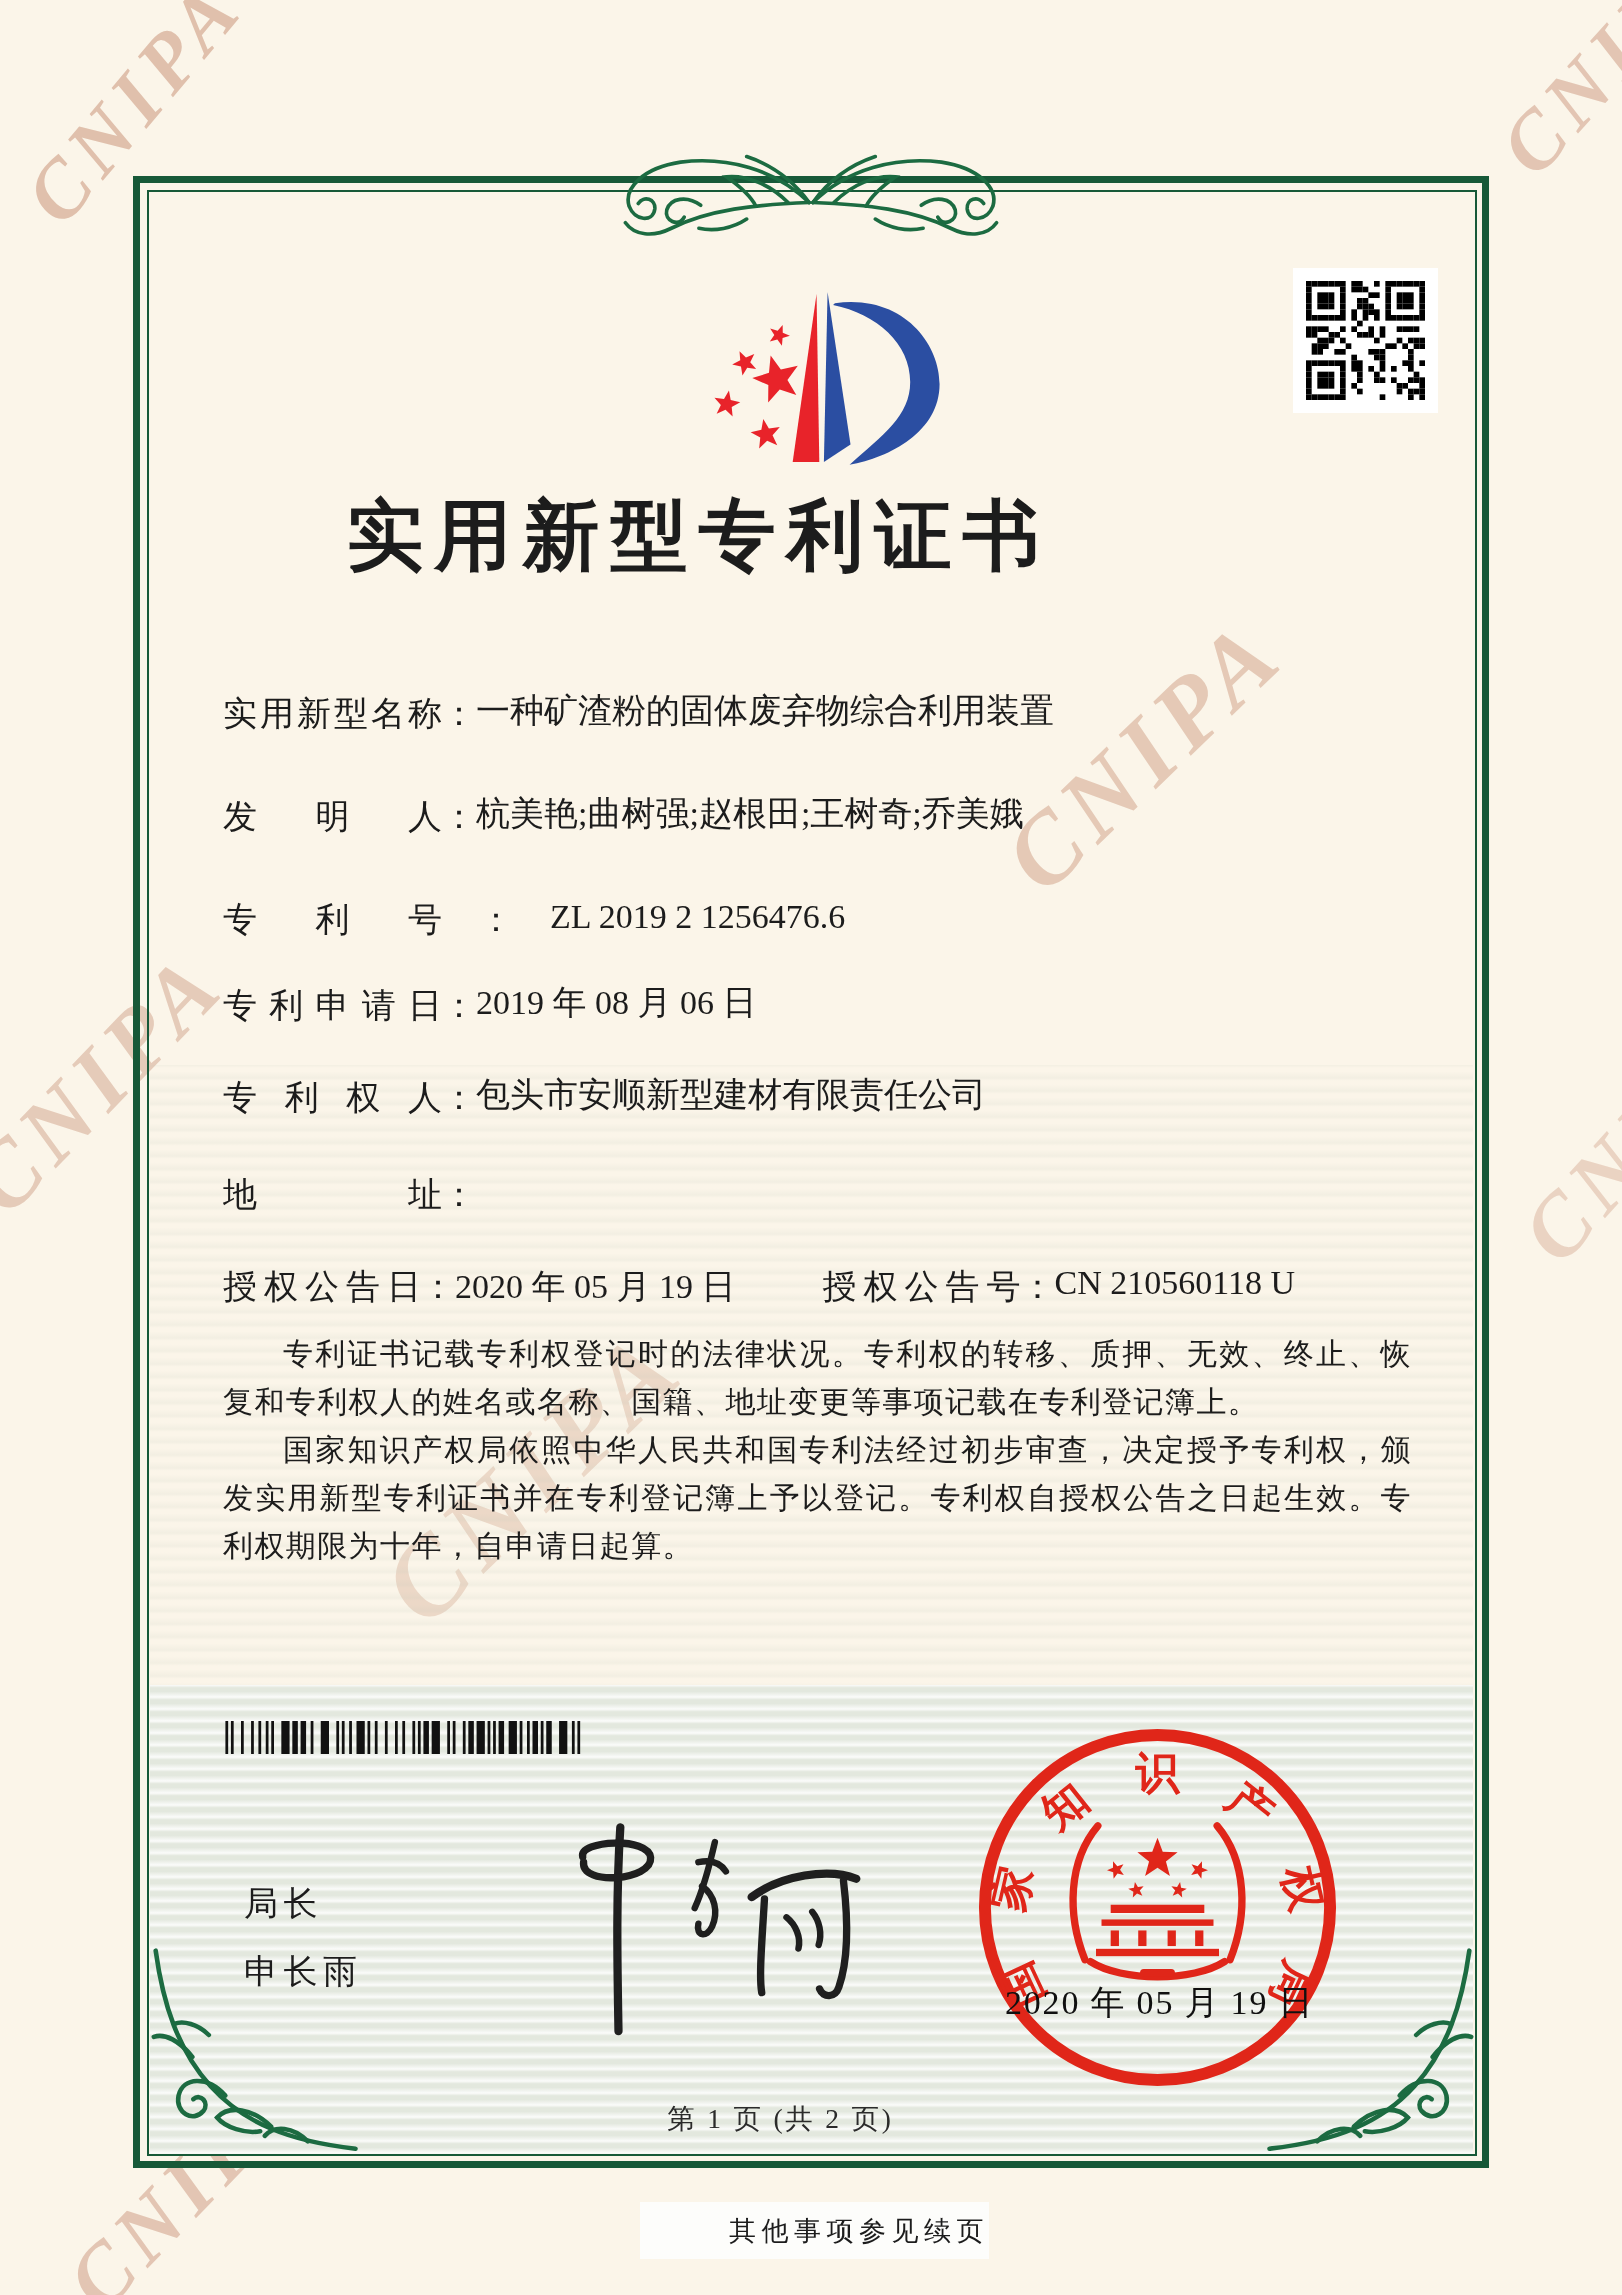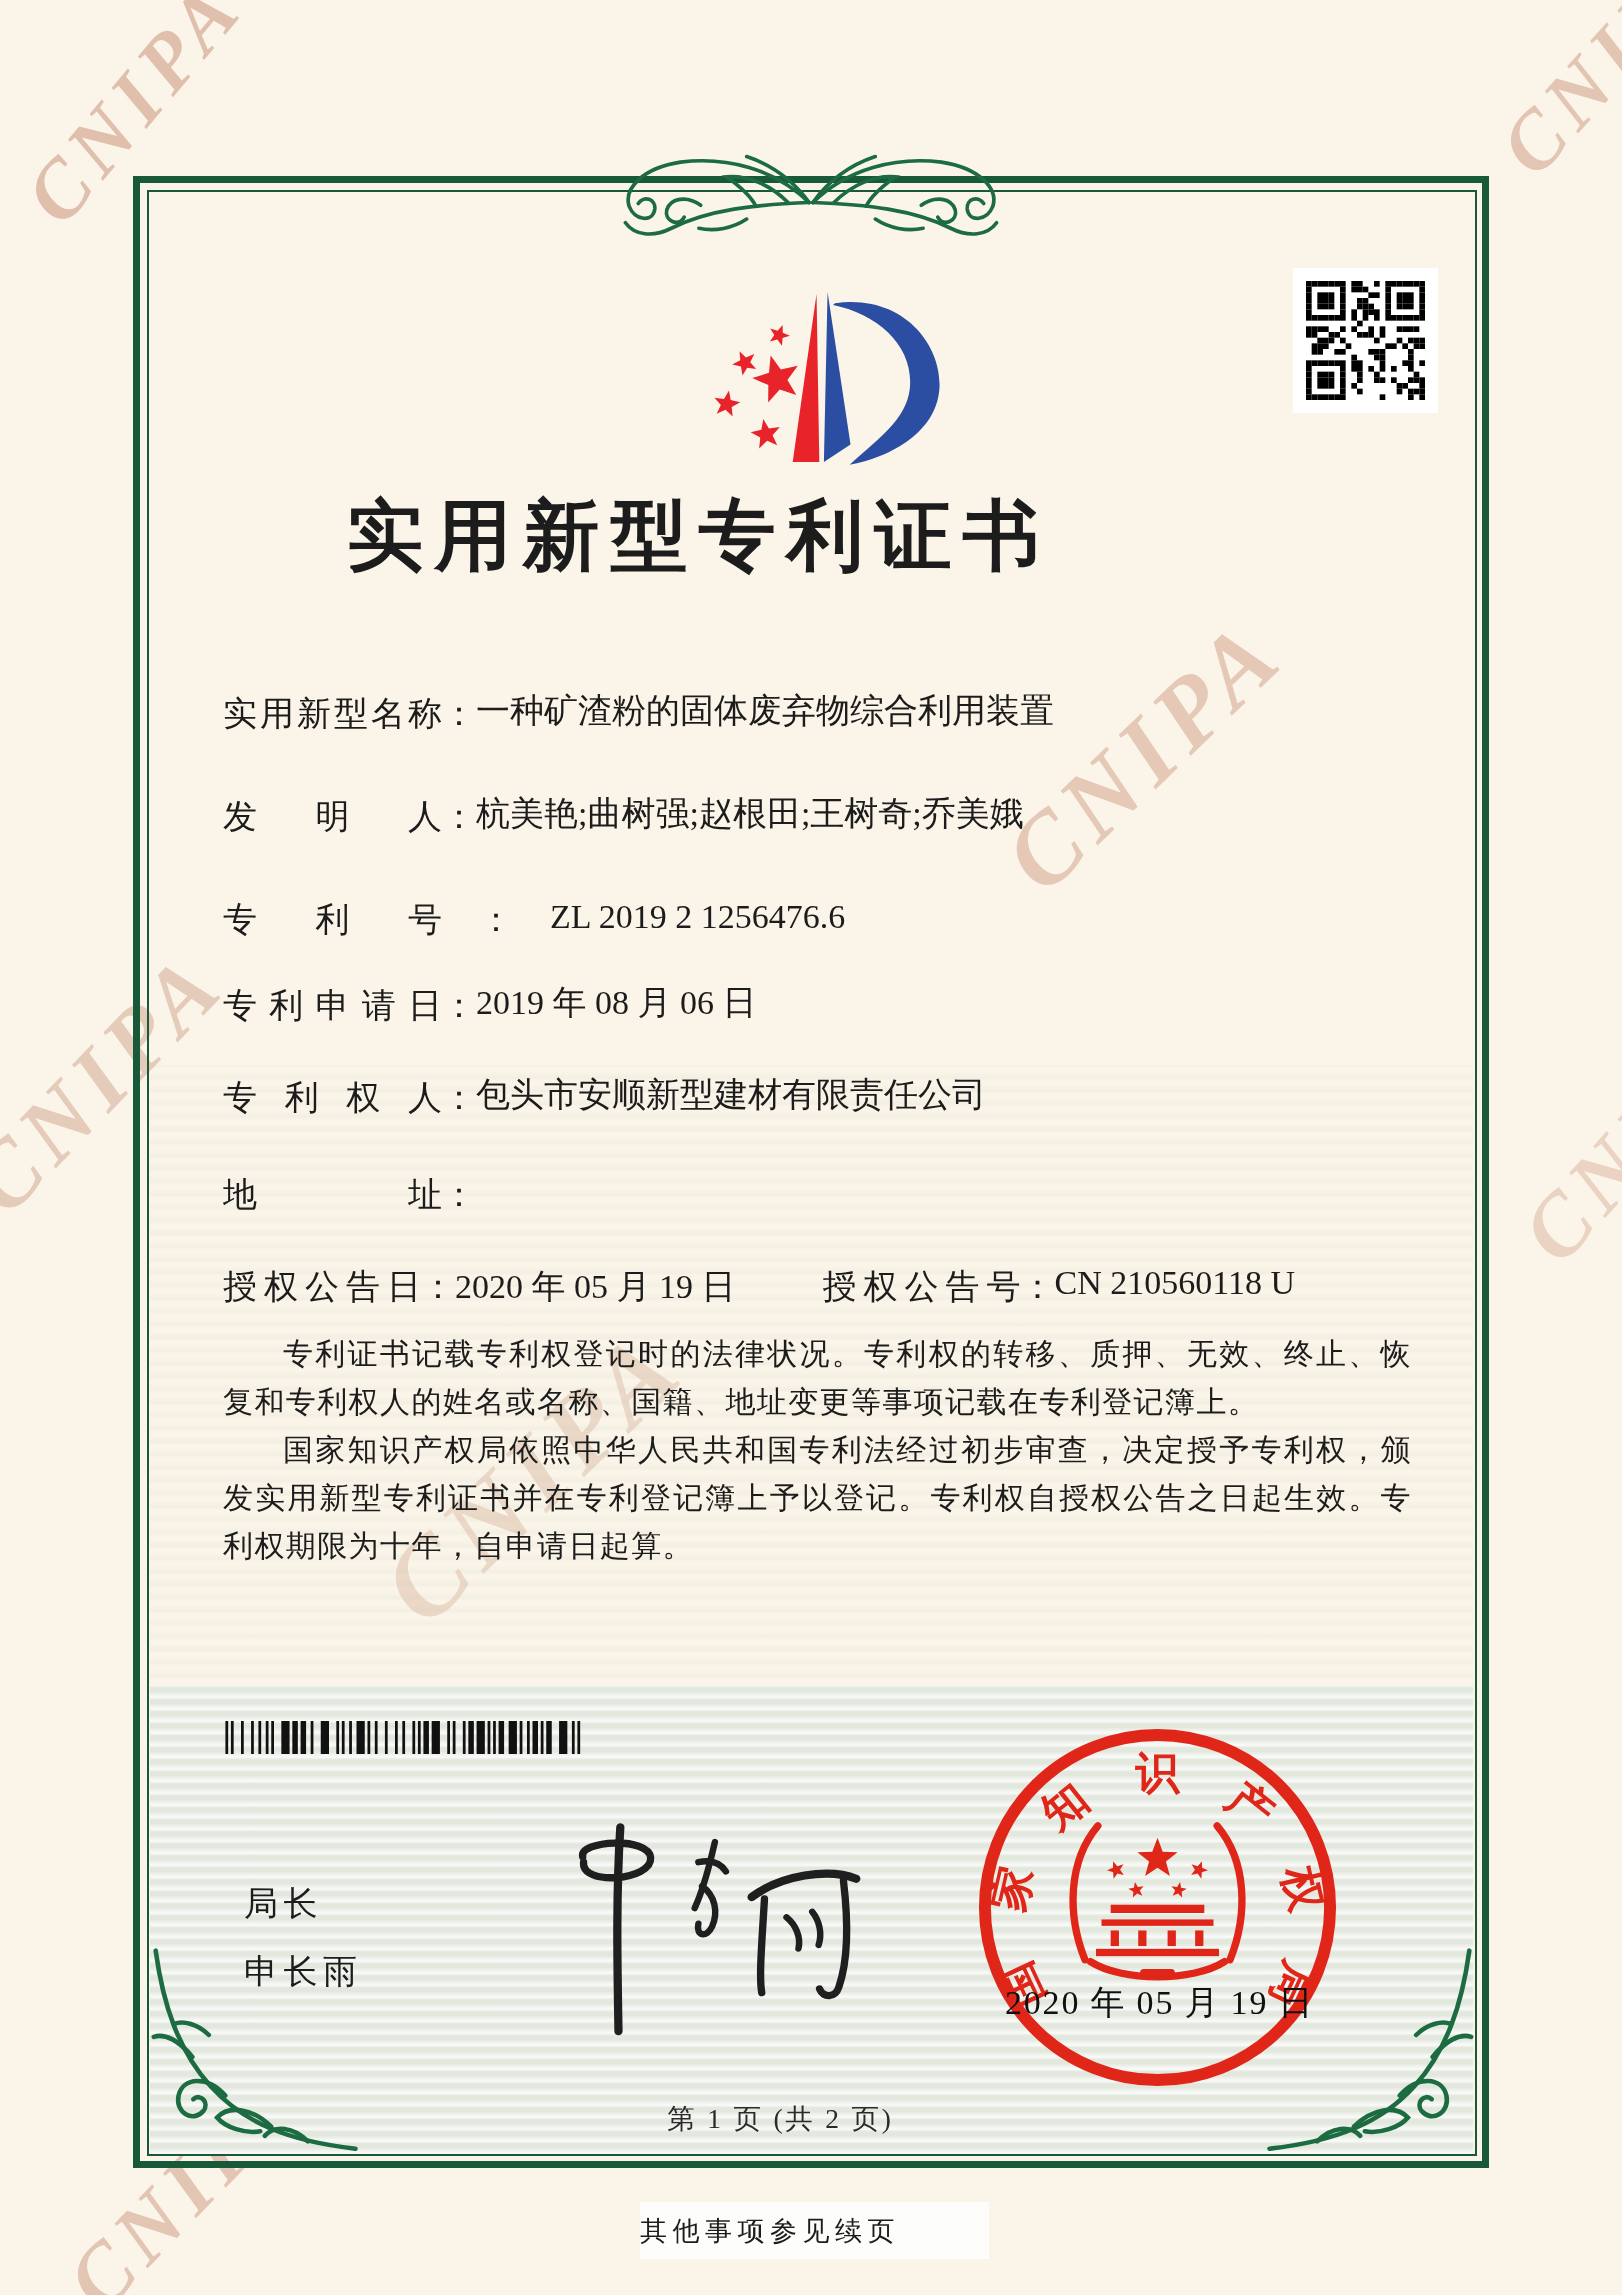"其他事项参见续页" .cont-band { justify-content: flex-start -> flex-end }
